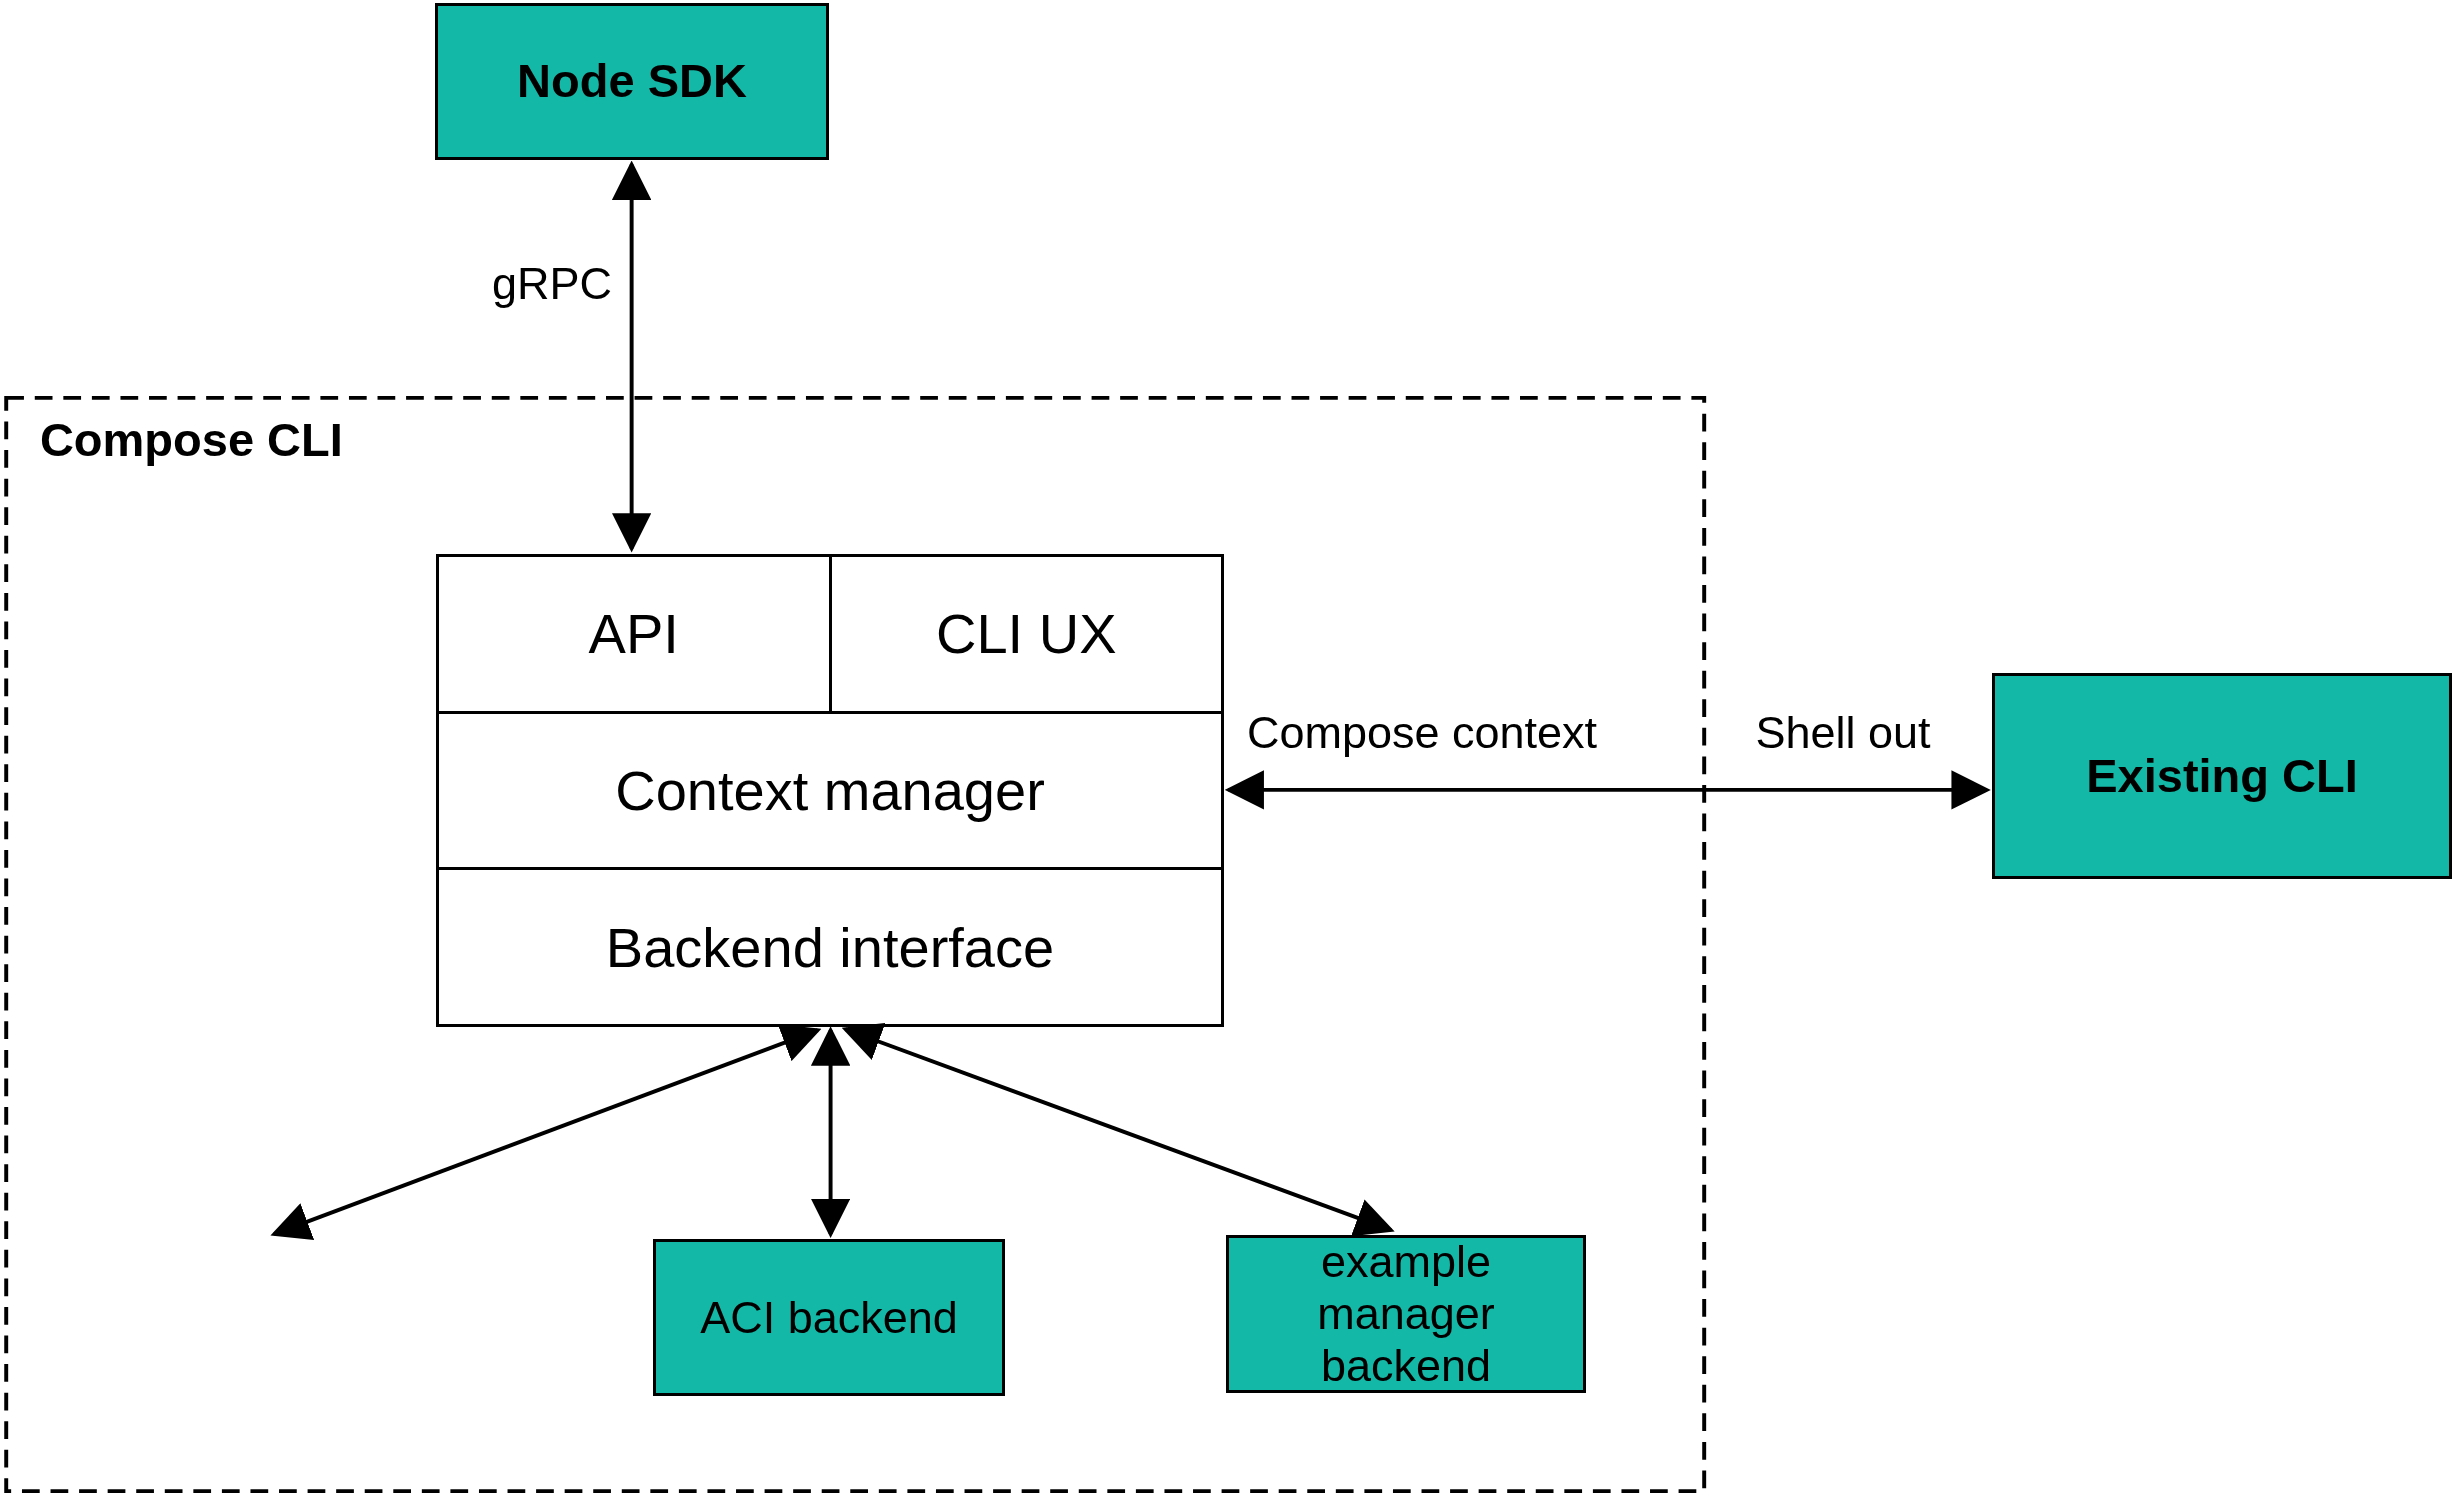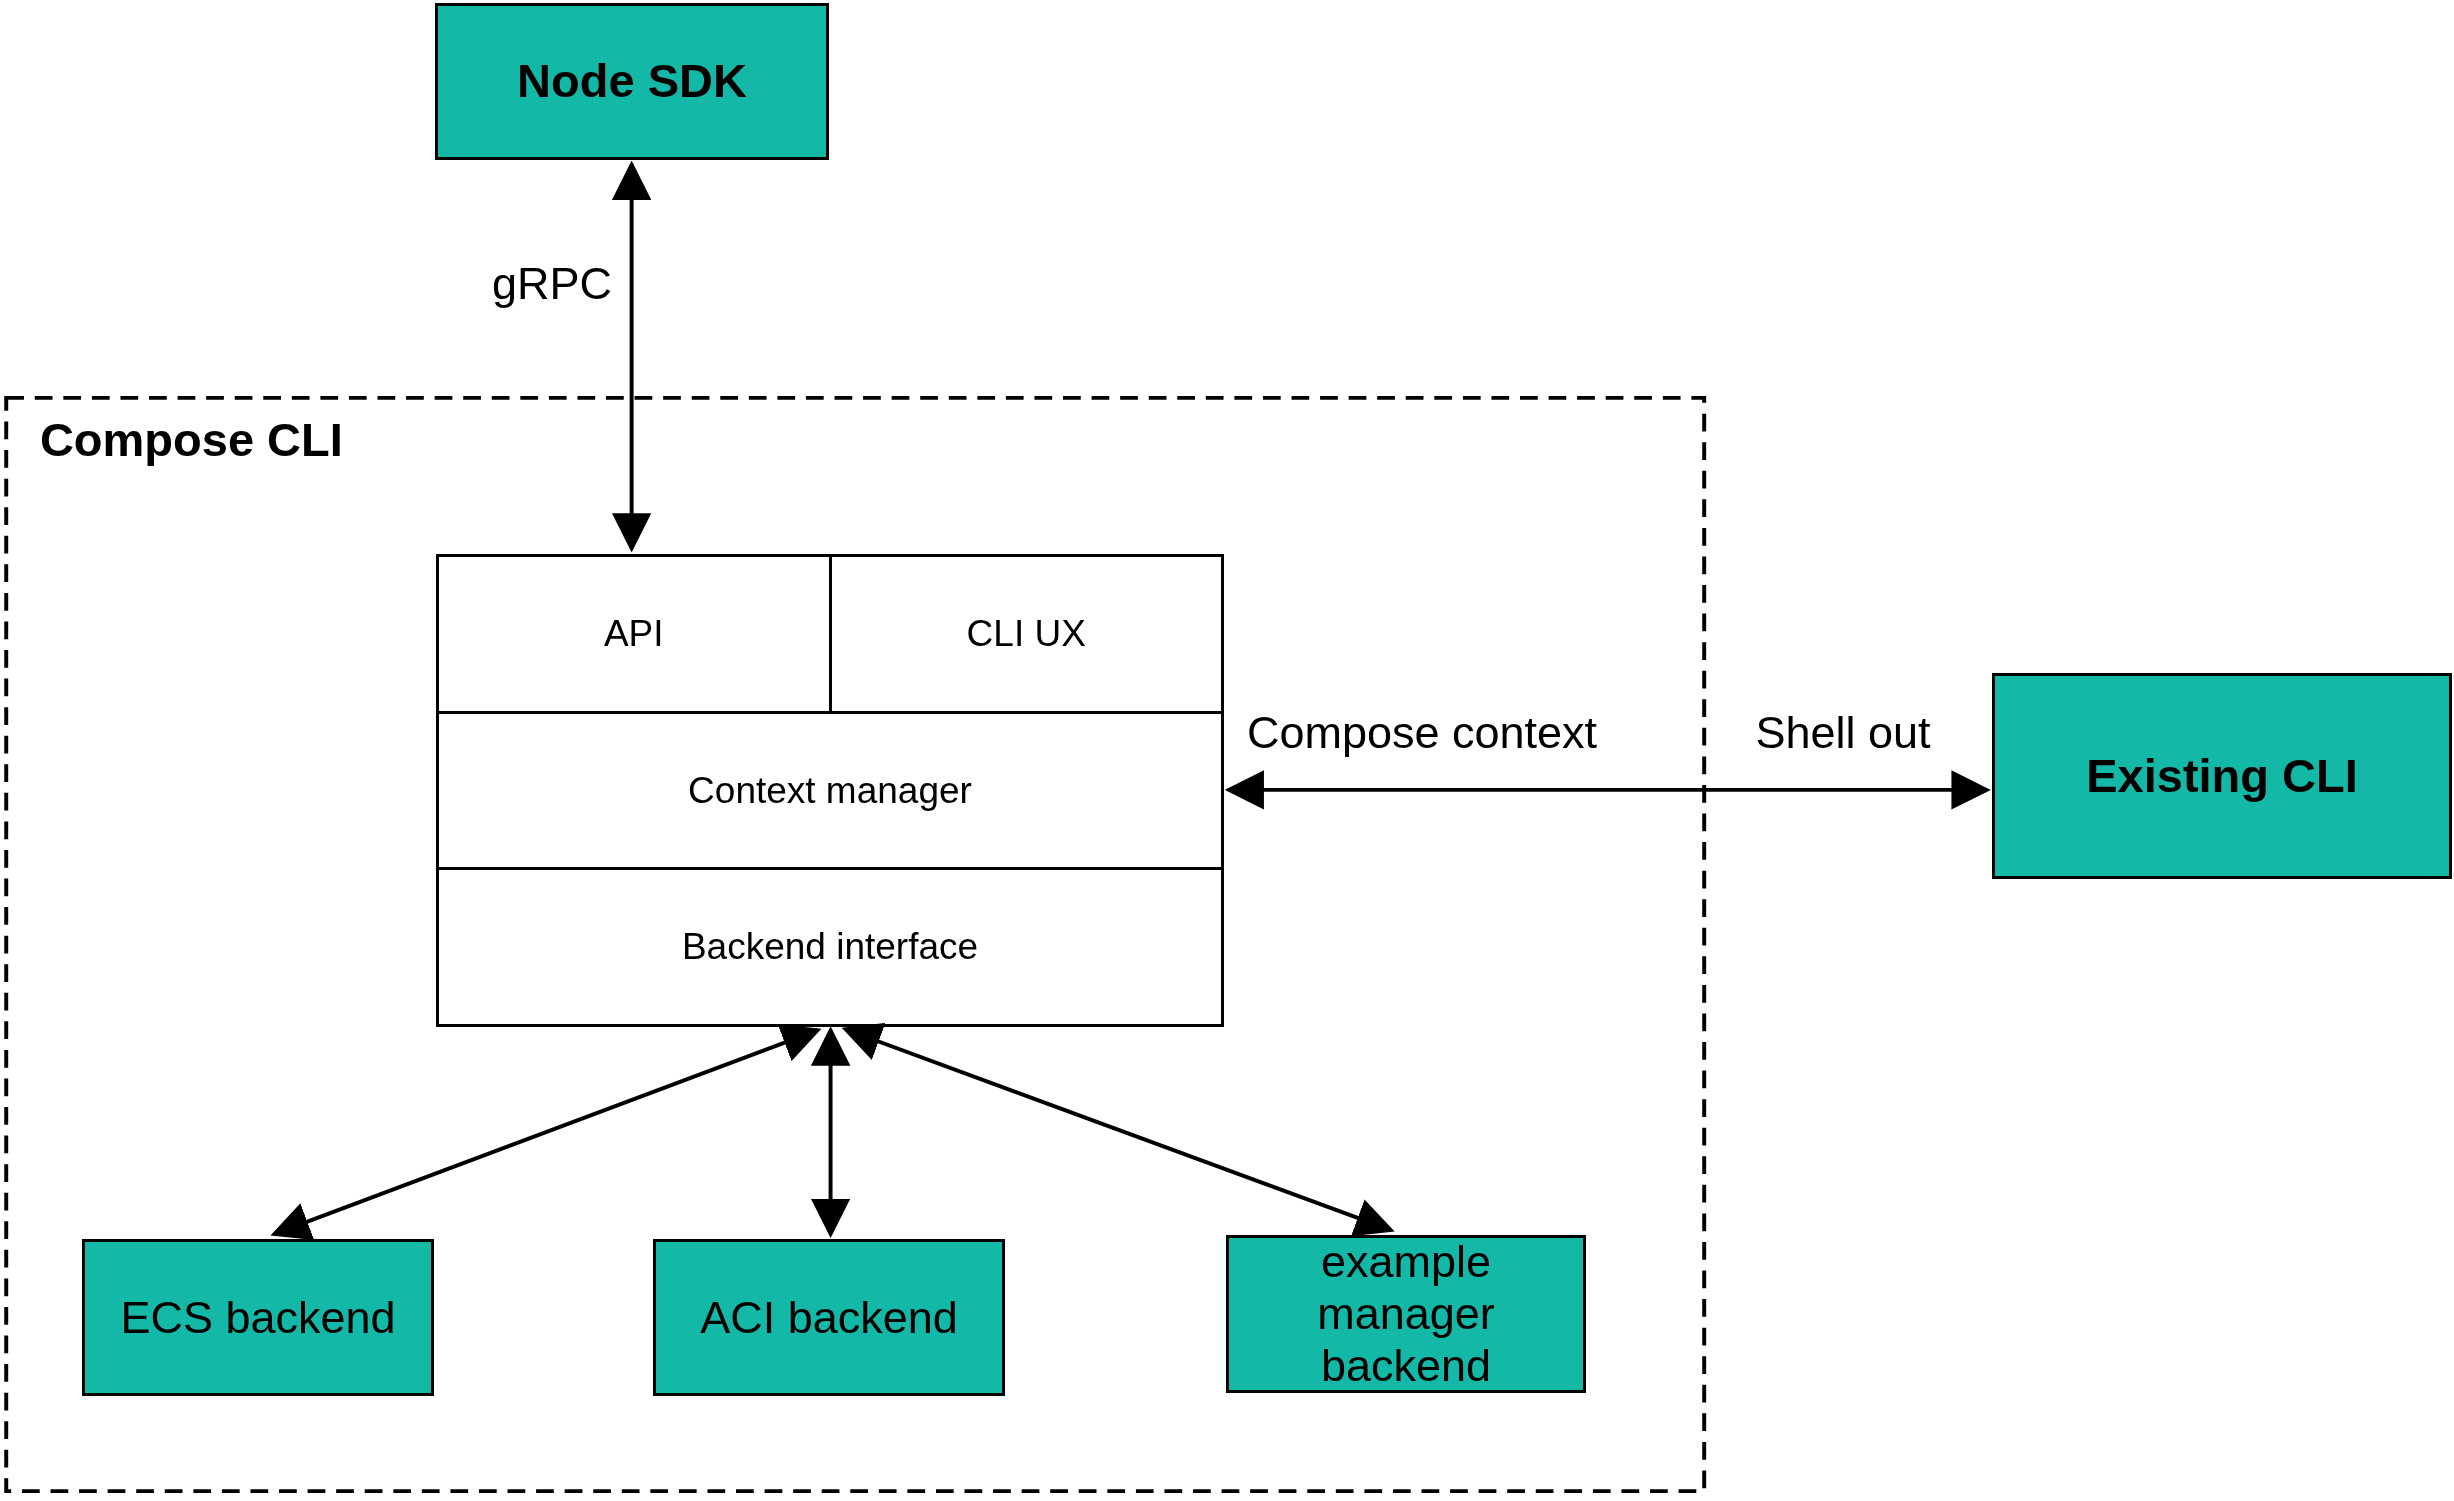"API" .stack .row { font-size: 37px -> 56px }
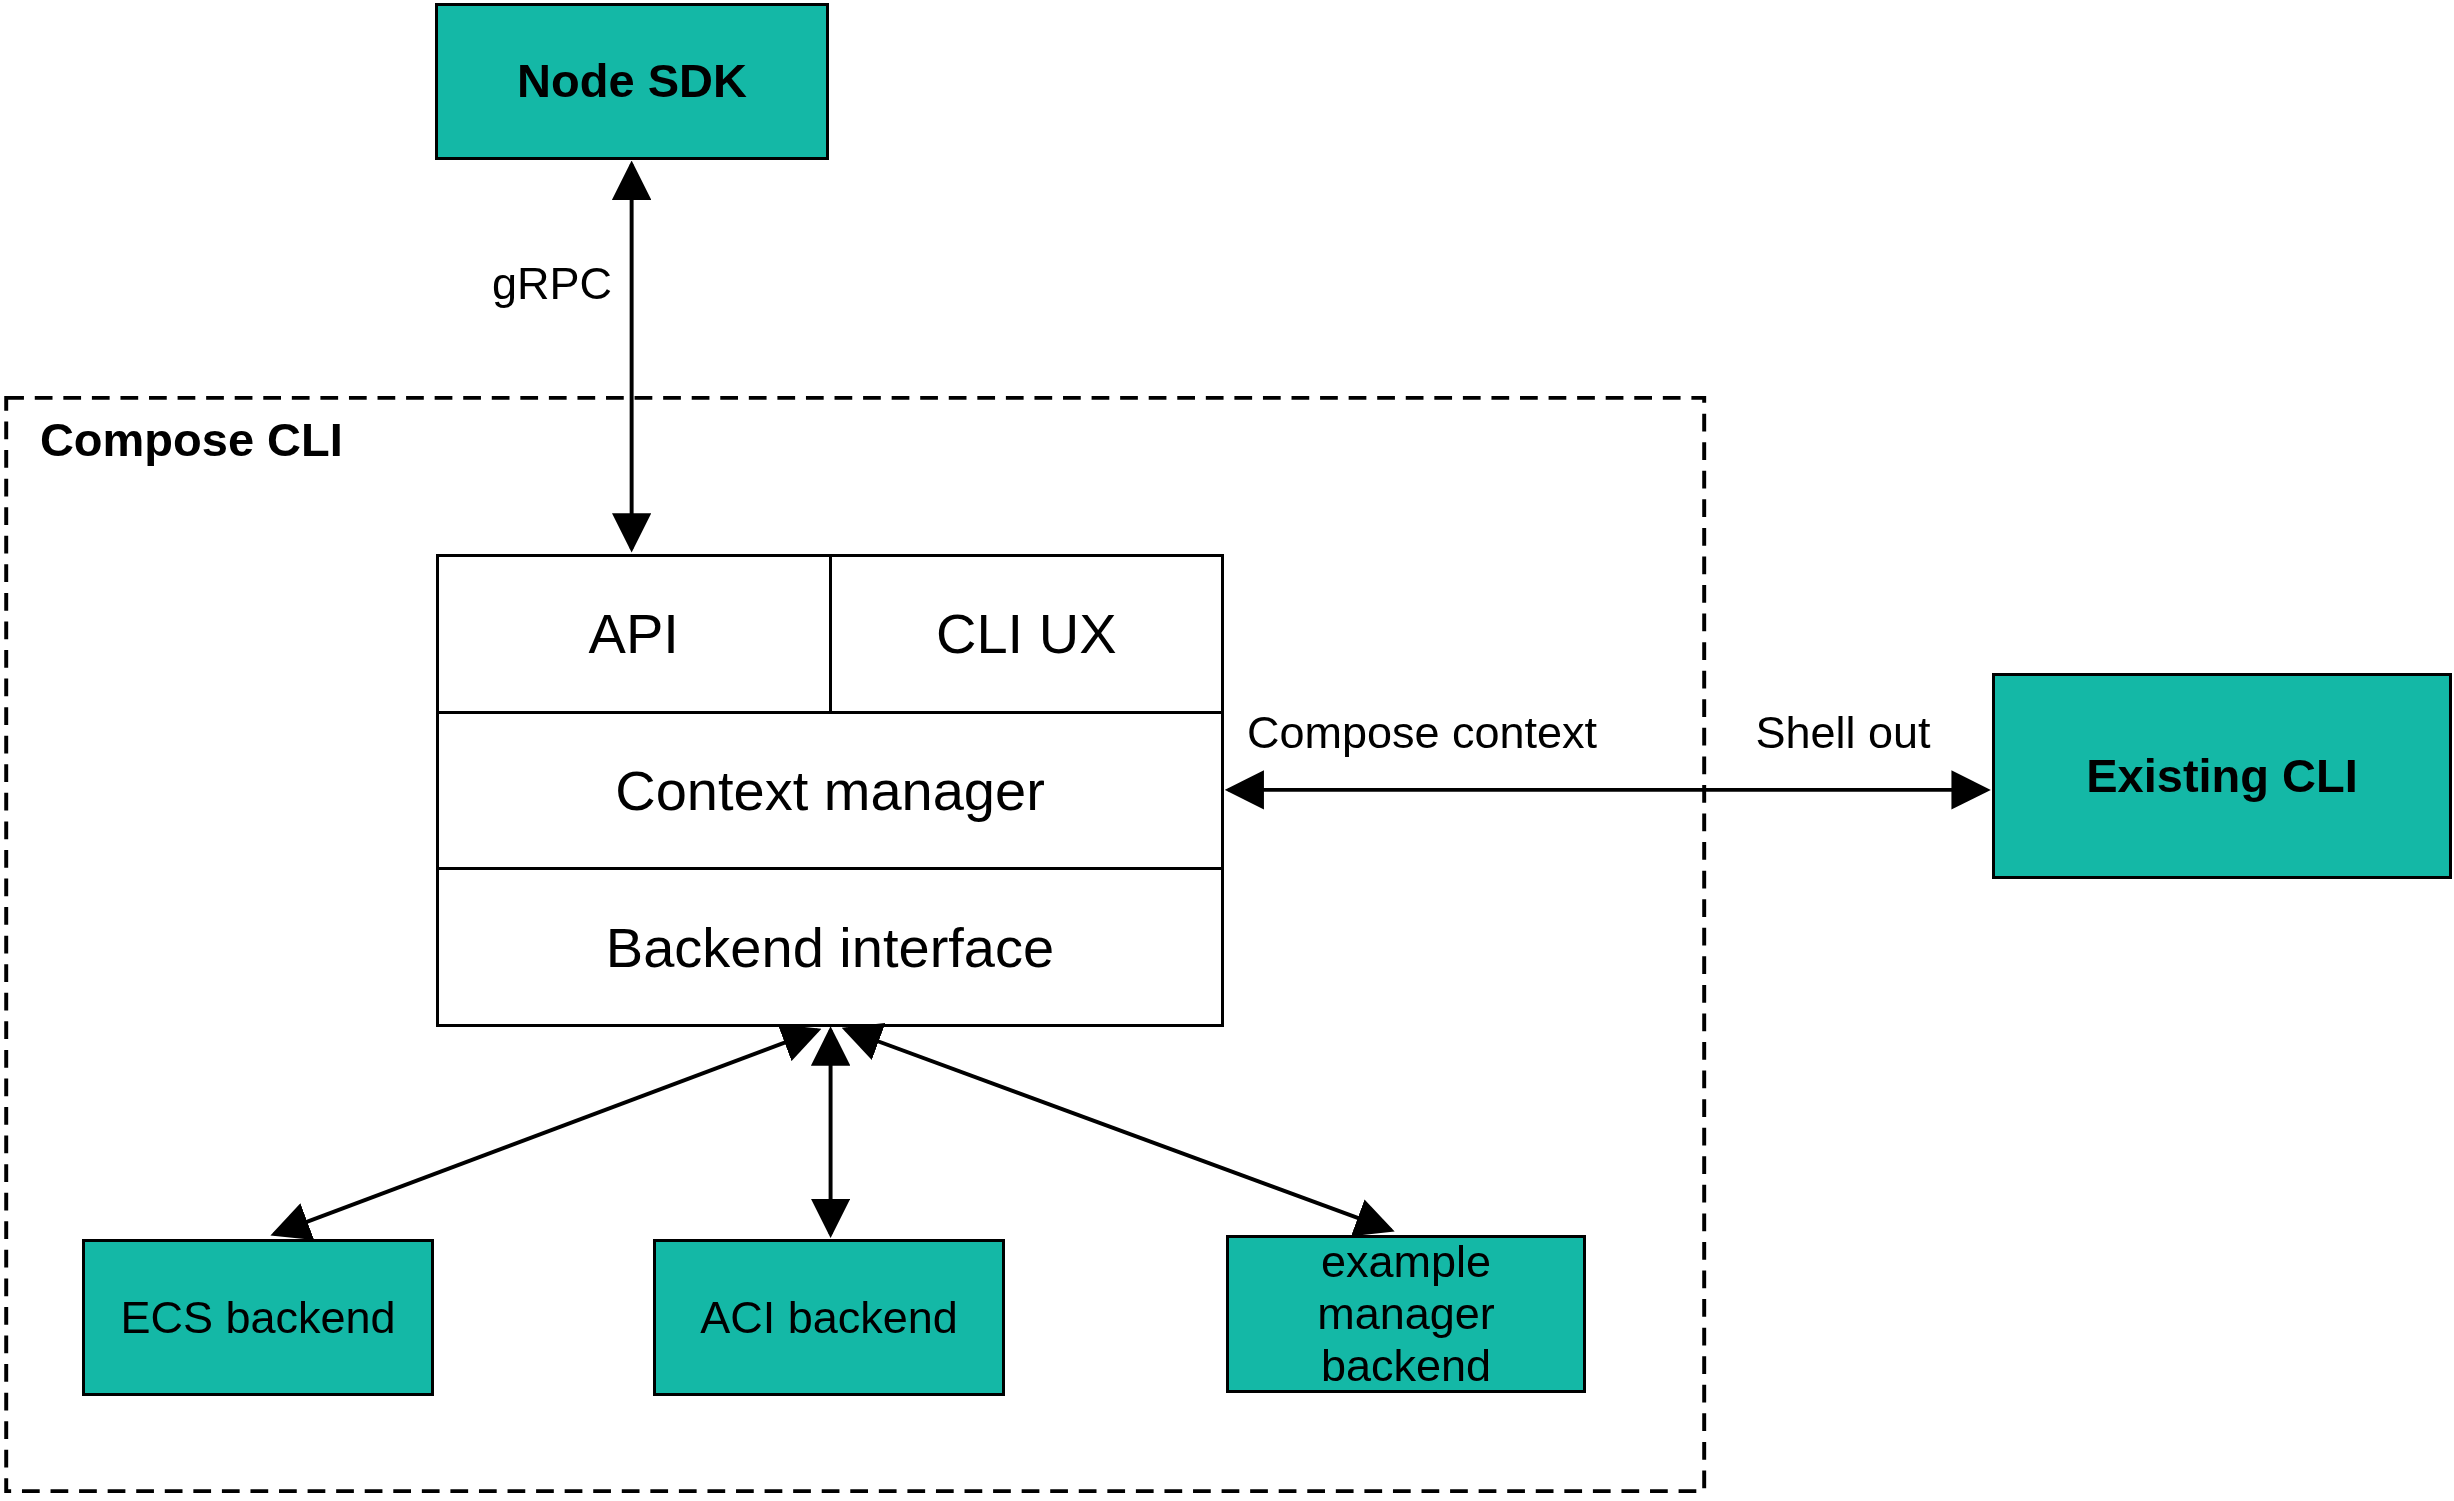"ECS backend" div.box { html: <div> <span>ECS backend</span> </div> -> none }
